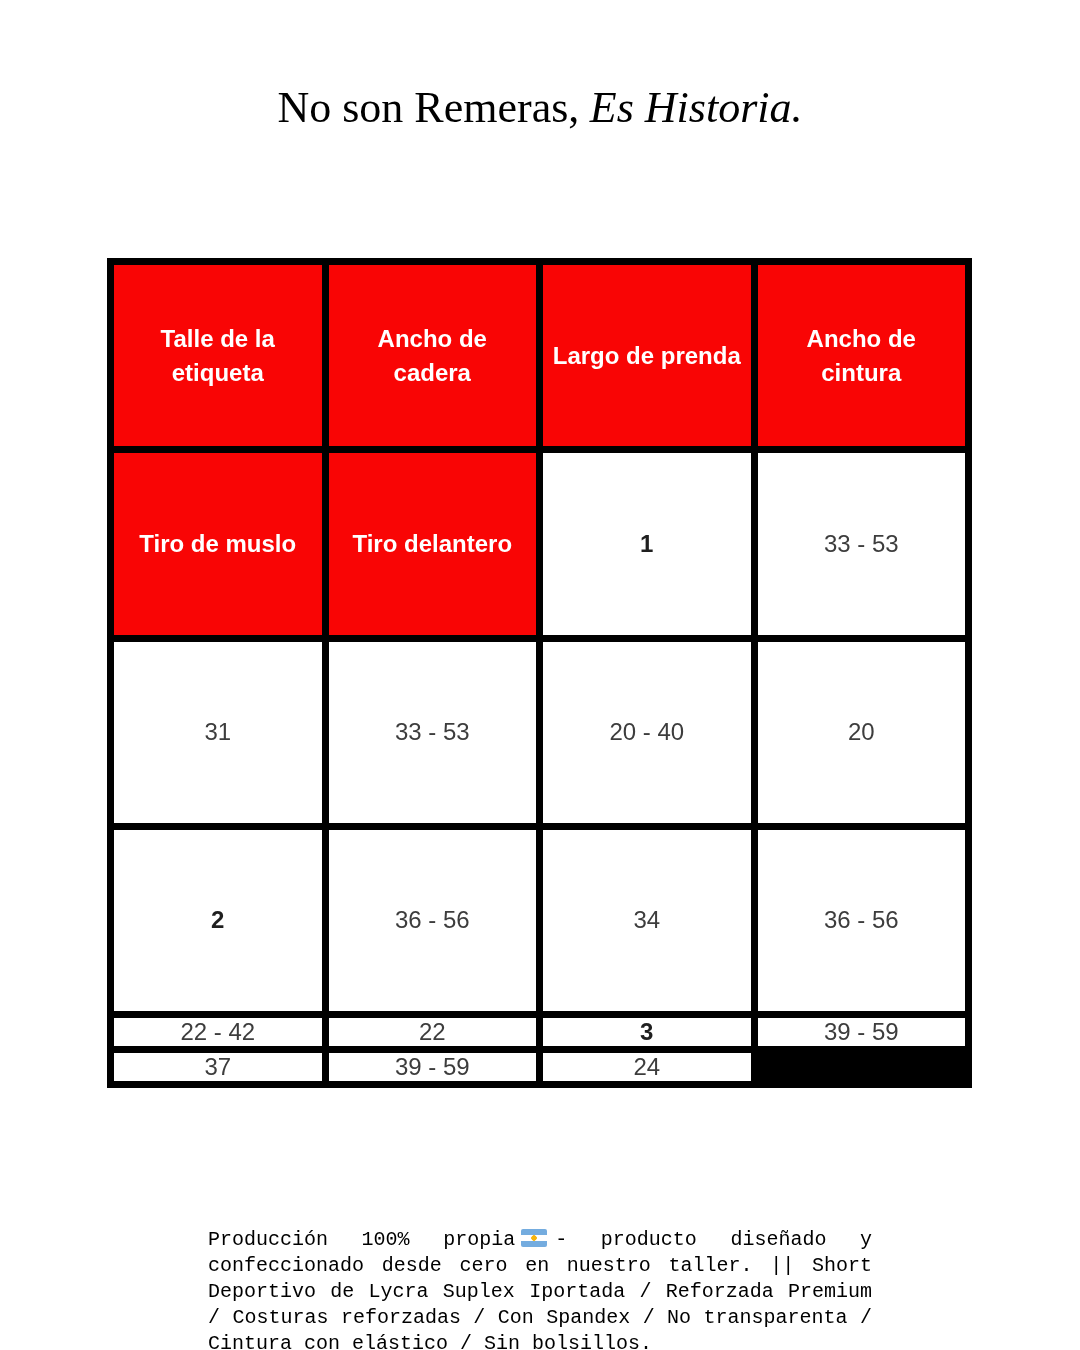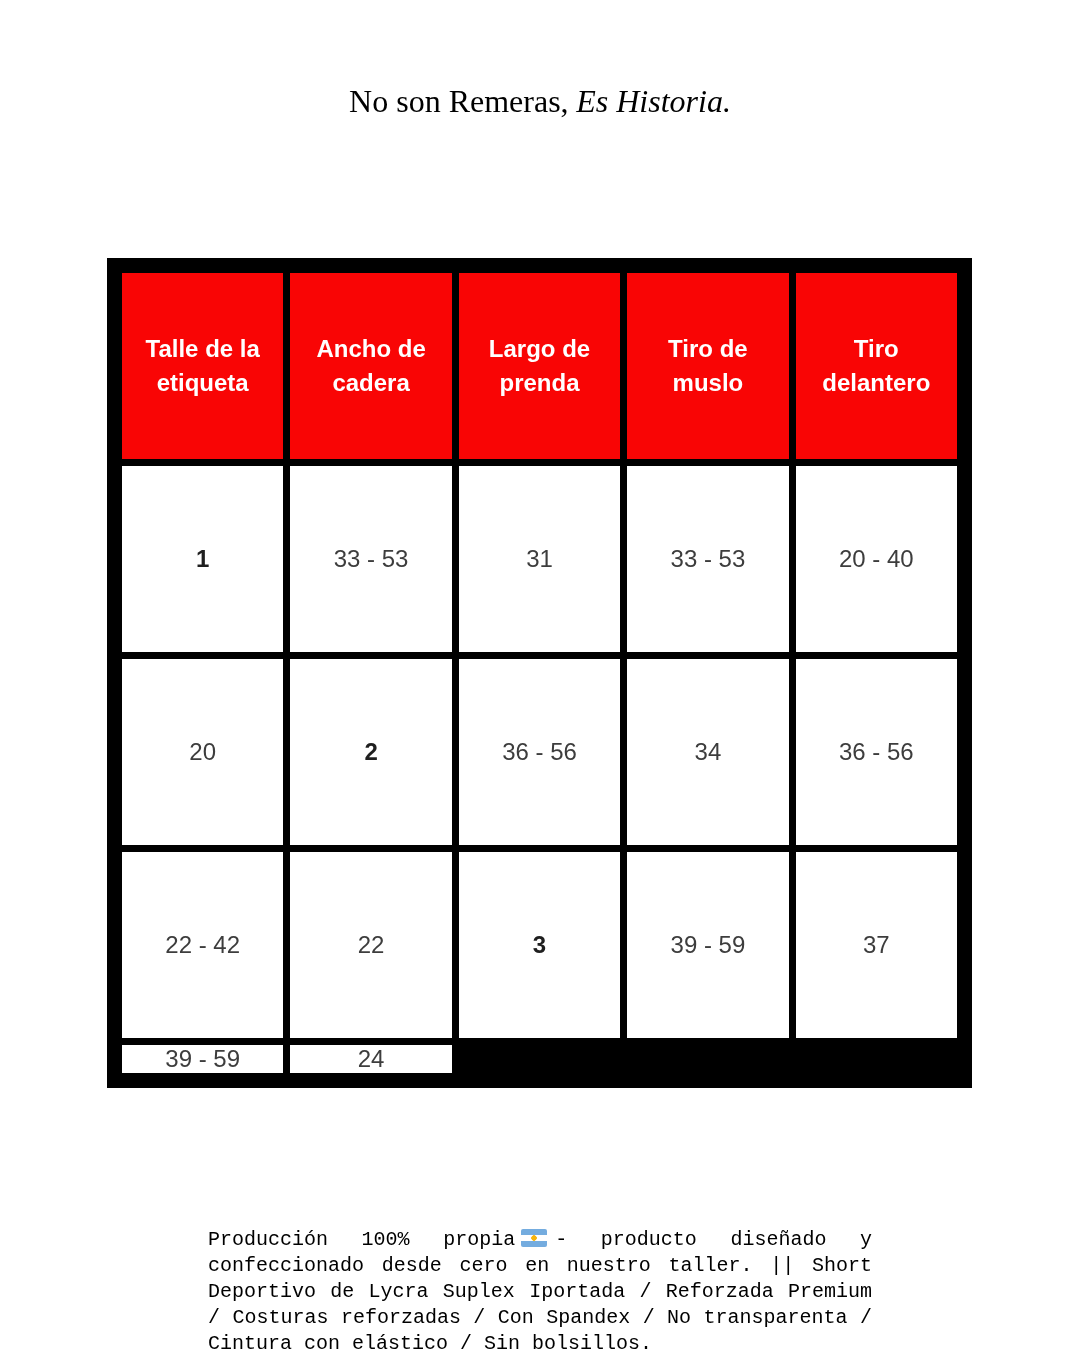"No son Remeras, Es Historia." .main-title { font-size: 32px -> 44px }
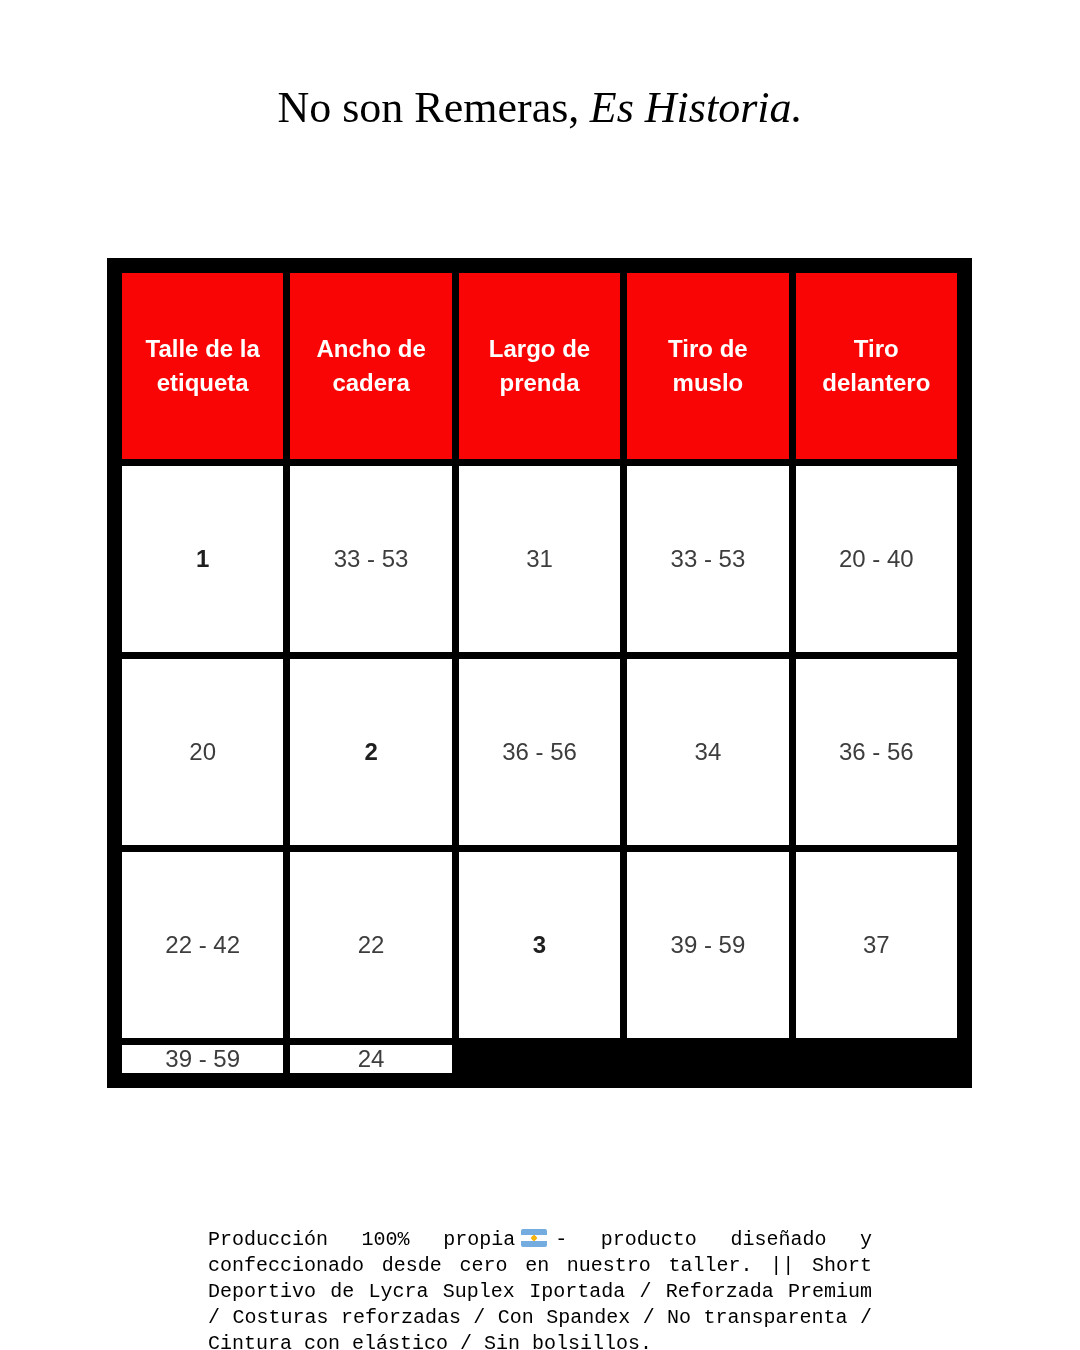"Talle de la etiqueta" .size-table { grid-template-columns: repeat(5, 1fr) -> repeat(4, 1fr); padding: 15px -> 7px }
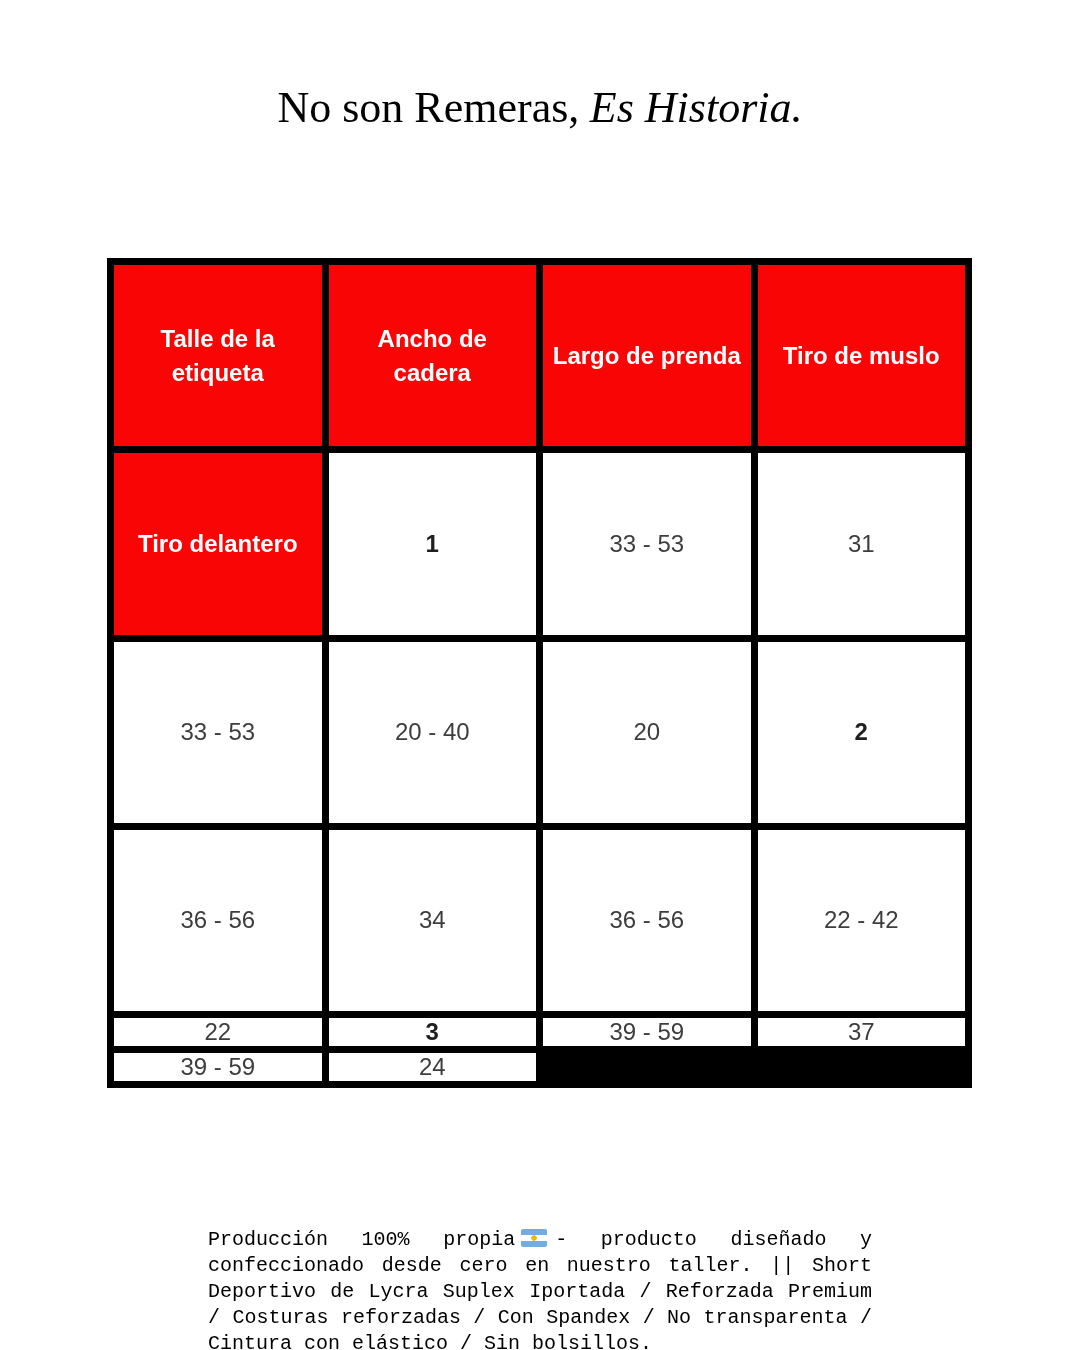"Ancho de cintura" div.th { html: none -> <div>Ancho de cintura</div> }
